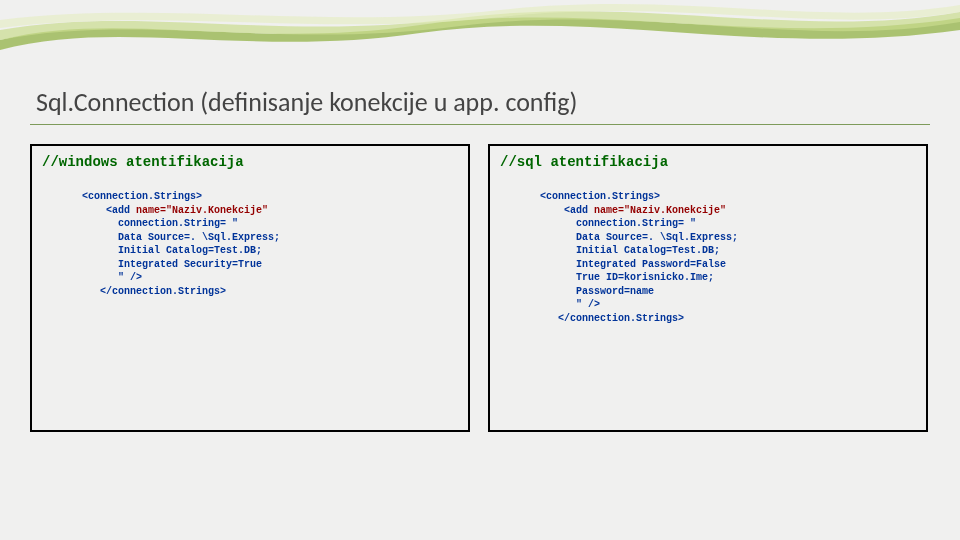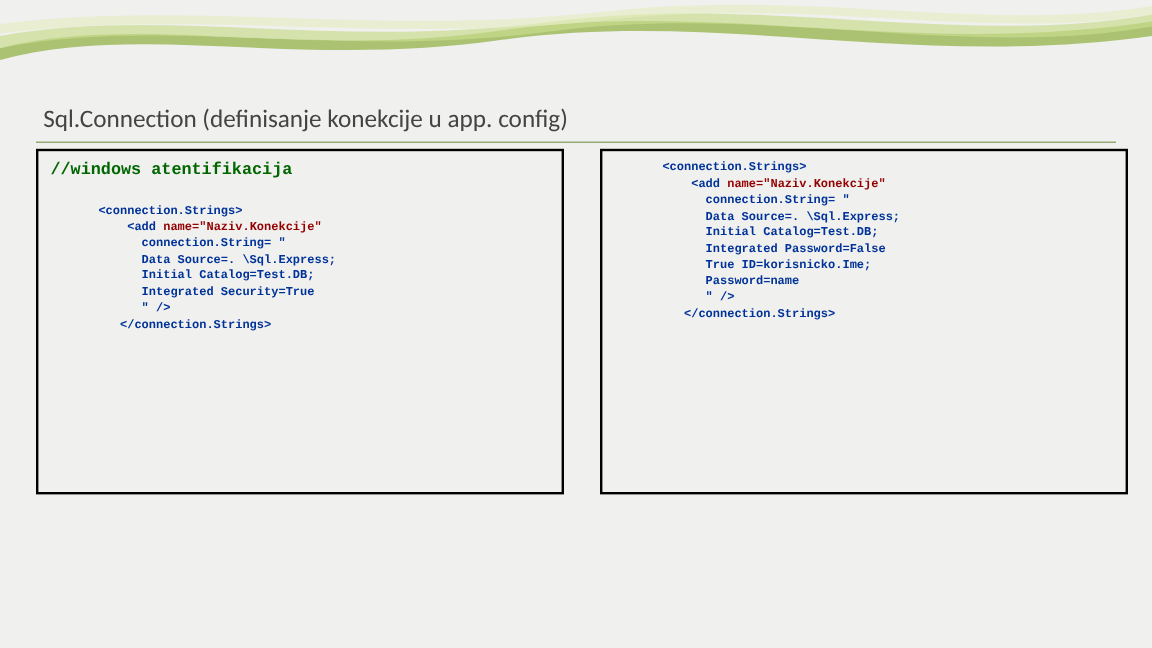"Sql.Connection (definisanje konekcije u" .title { font-size: 21px -> 26px }
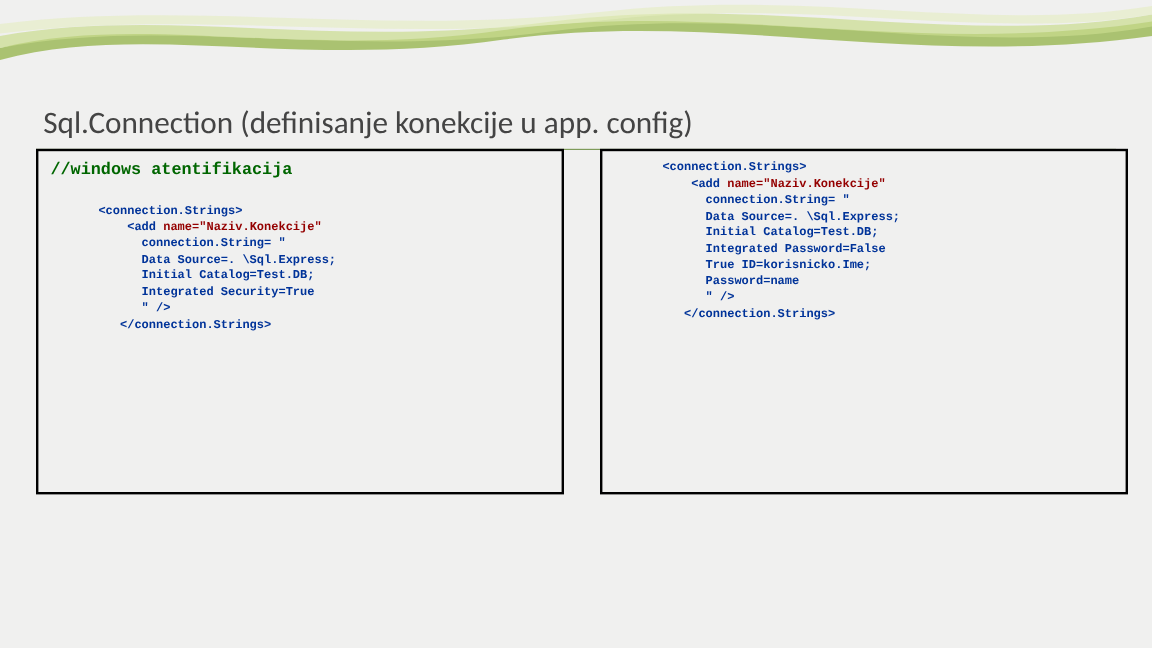"//windows atentifikacija" .cols { gap: 30px -> 18px; top: 124px -> 144px }
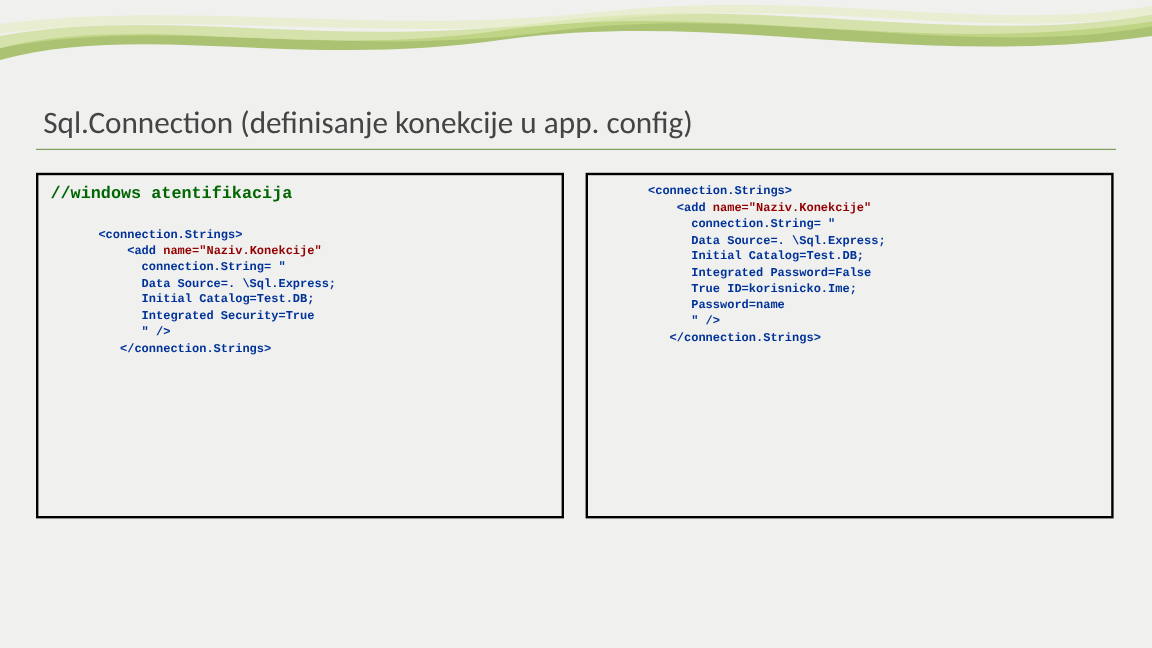"//sql atentifikacija" div.comment { html: none -> <div>//sql atentifikacija</div> }
